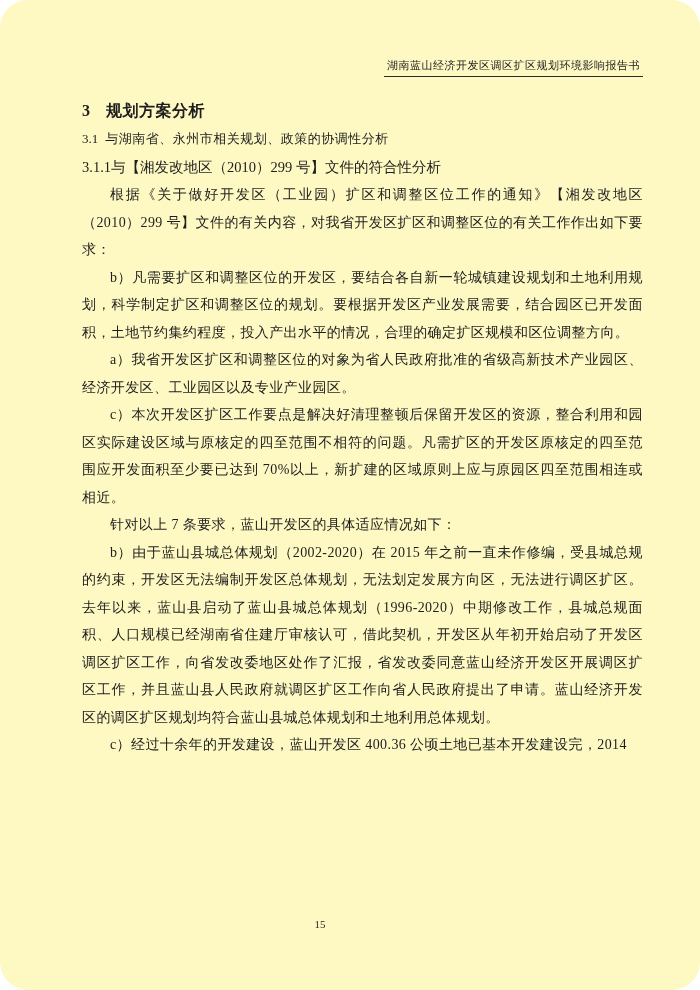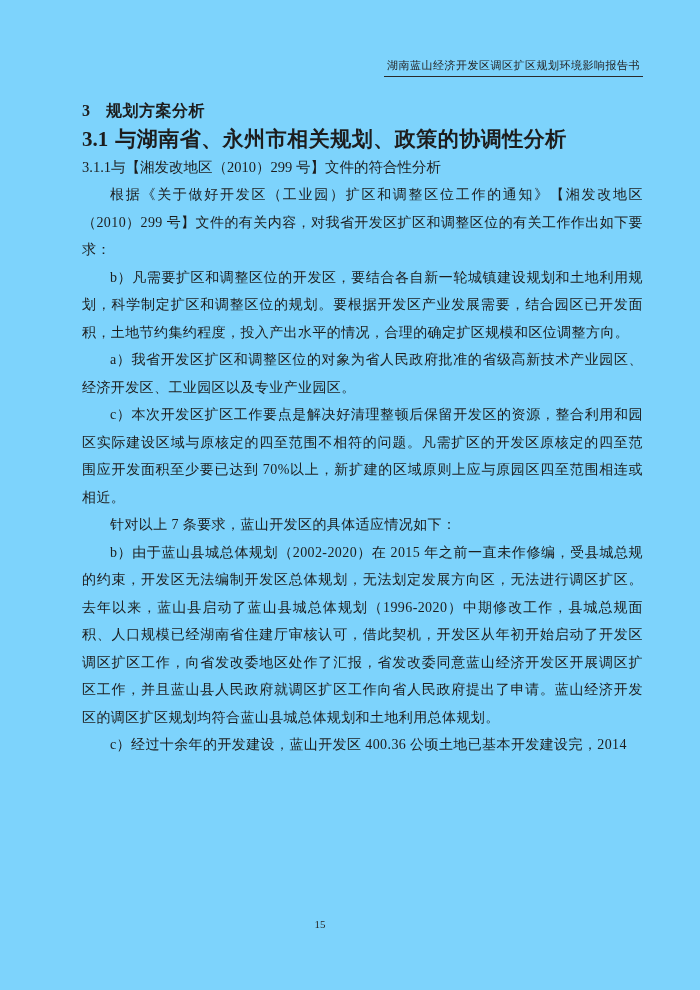"湖南蓝山经济开发区调区扩区规划环境影响报告书" .page { background: #7dd3fc -> #fef9c3; border-radius: none -> 28px }
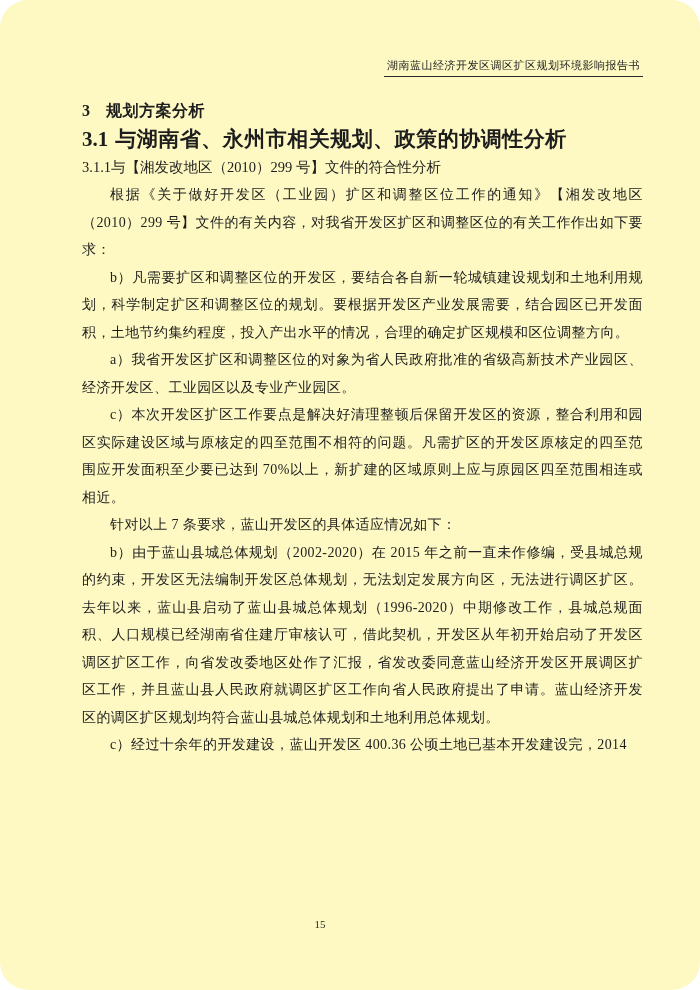"3.1 与湖南省、永州市相关规划、政策的协调性分析" .h2 { font-size: 21px -> 13px; font-weight: bold -> normal }
